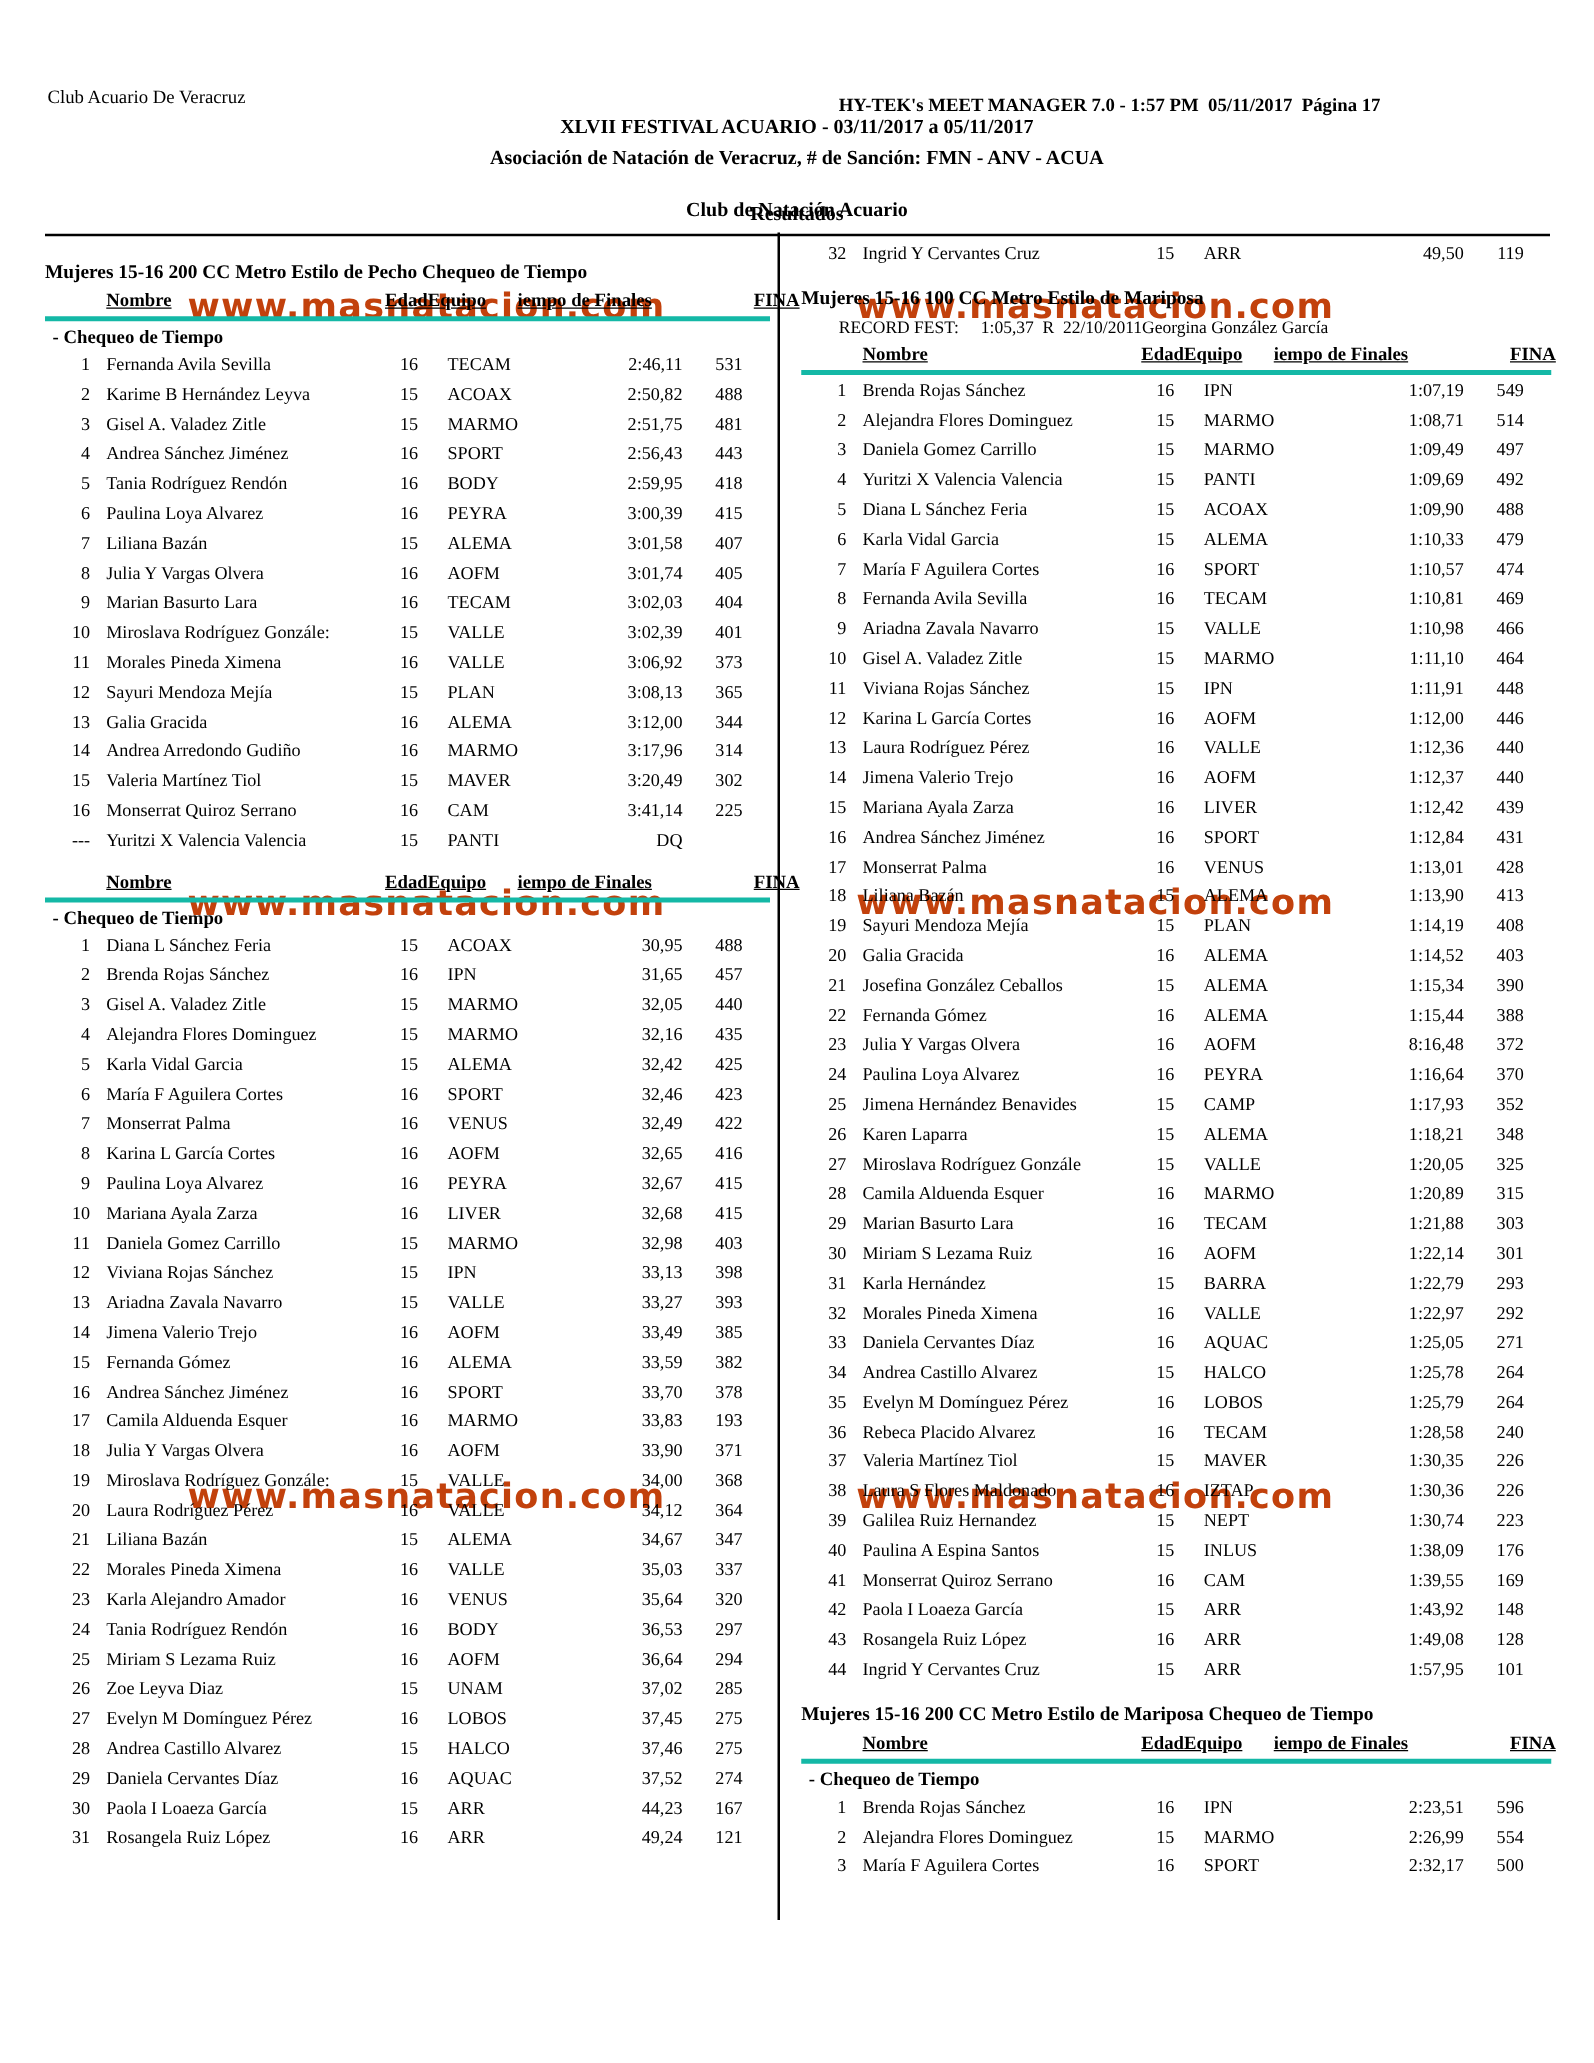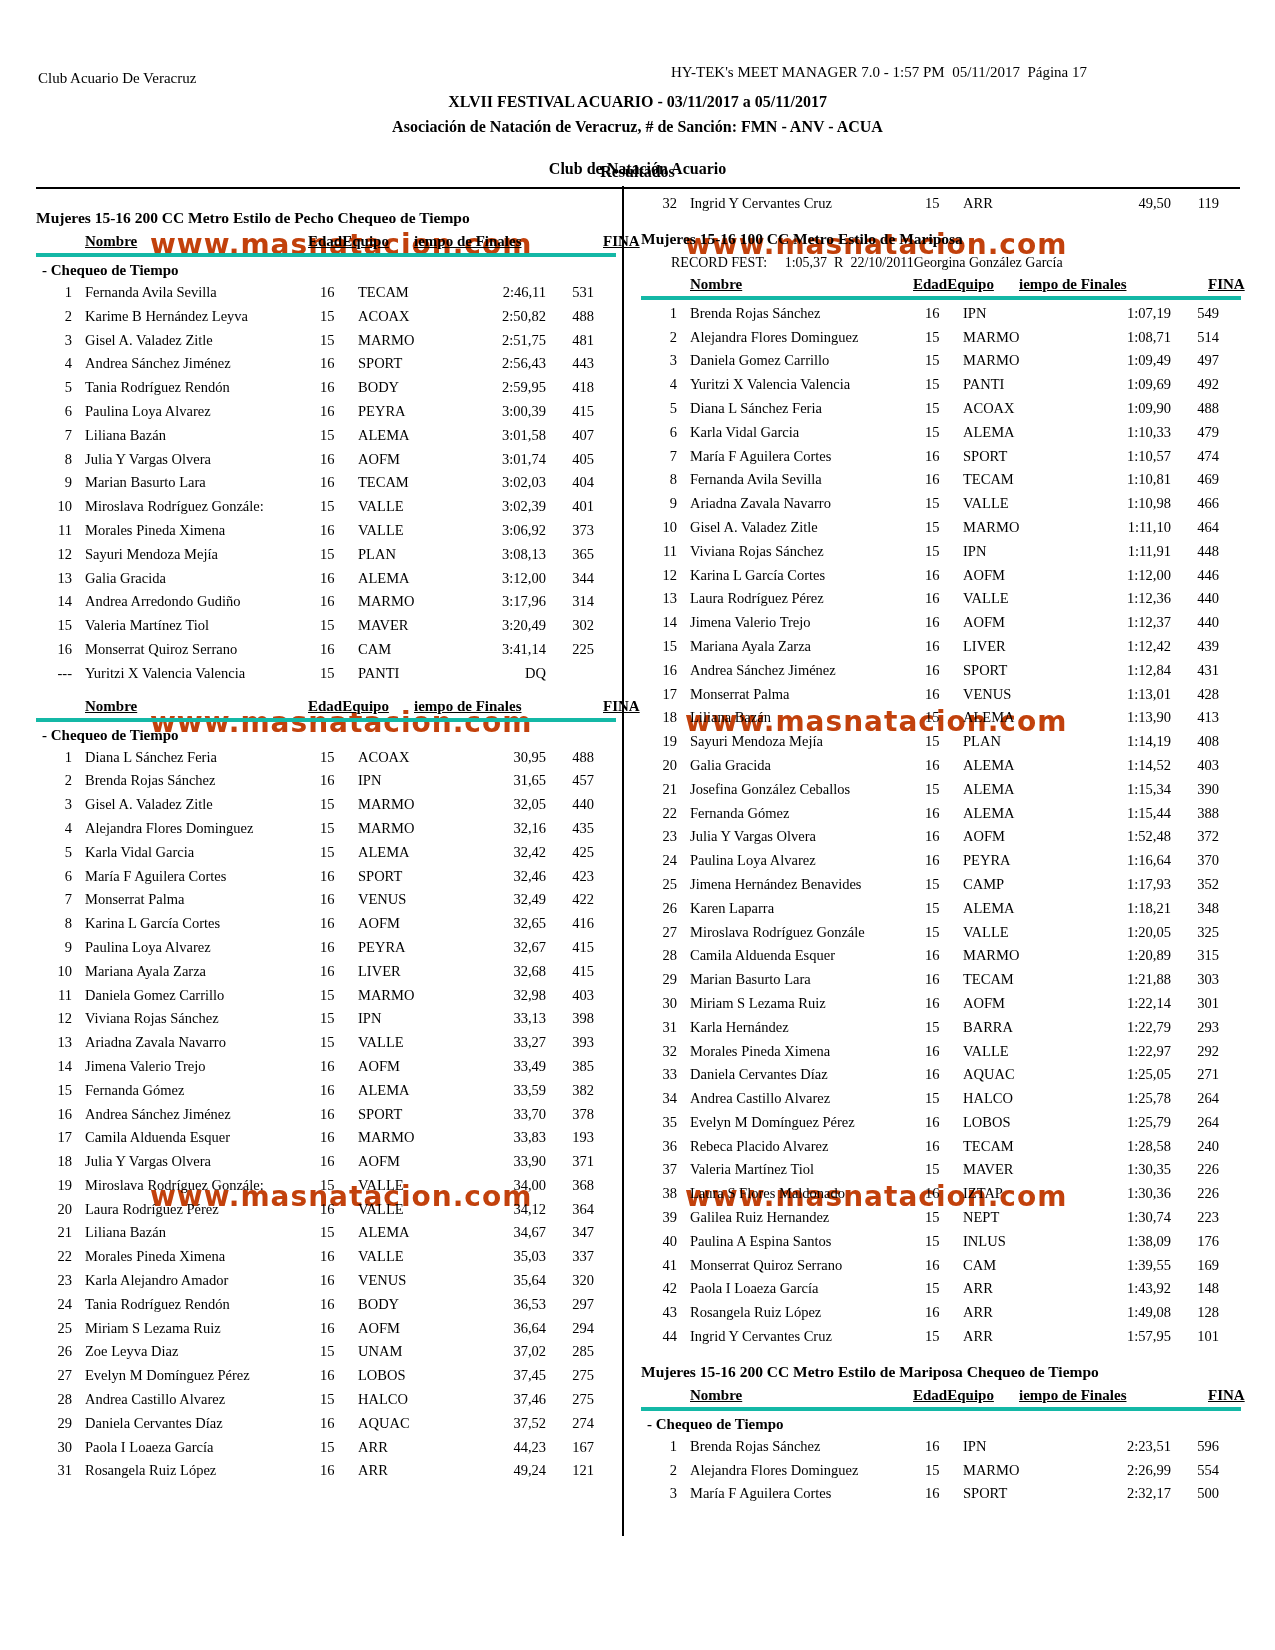"HY-TEK's MEET MANAGER 7.0 -" .hdr-right { font-weight: none -> bold; top: 64px -> 77px }
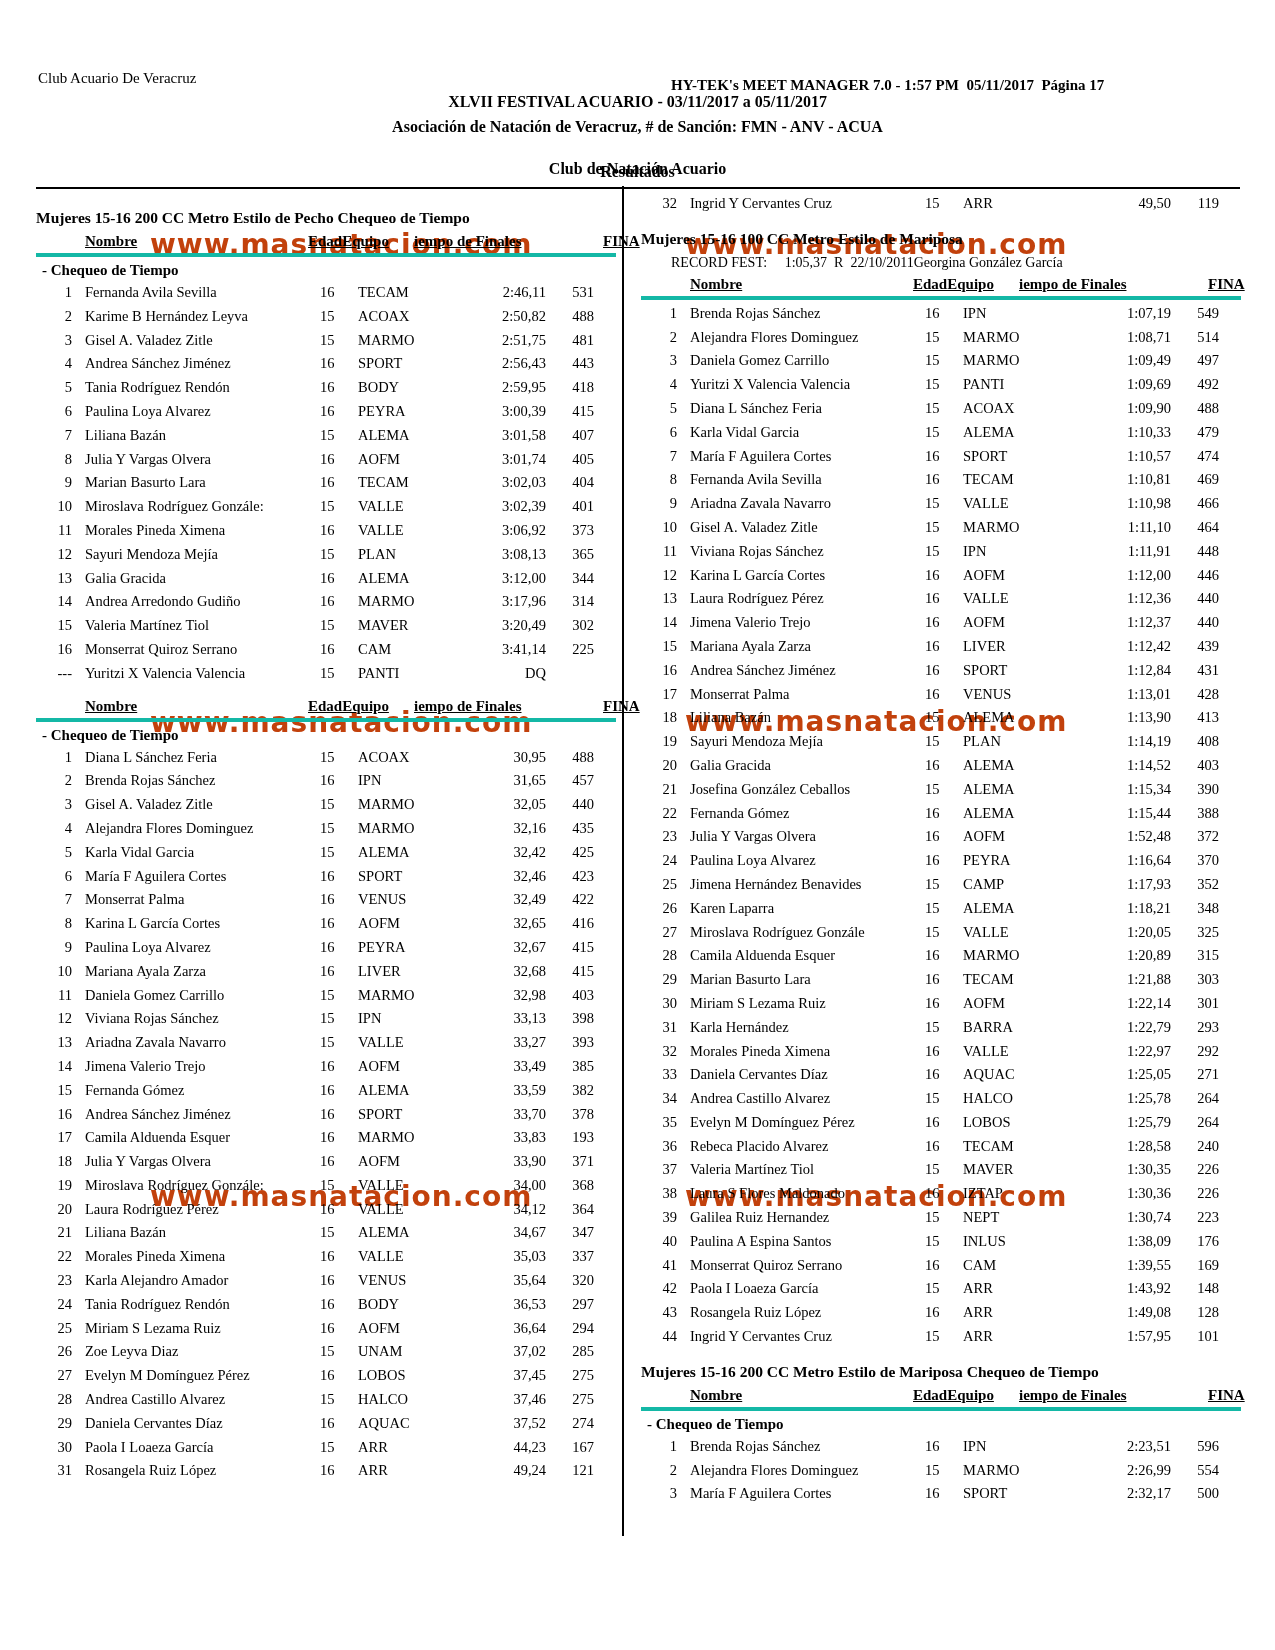"1:52,48" span.c-time { text: 1:52,48 -> 8:16,48 }
